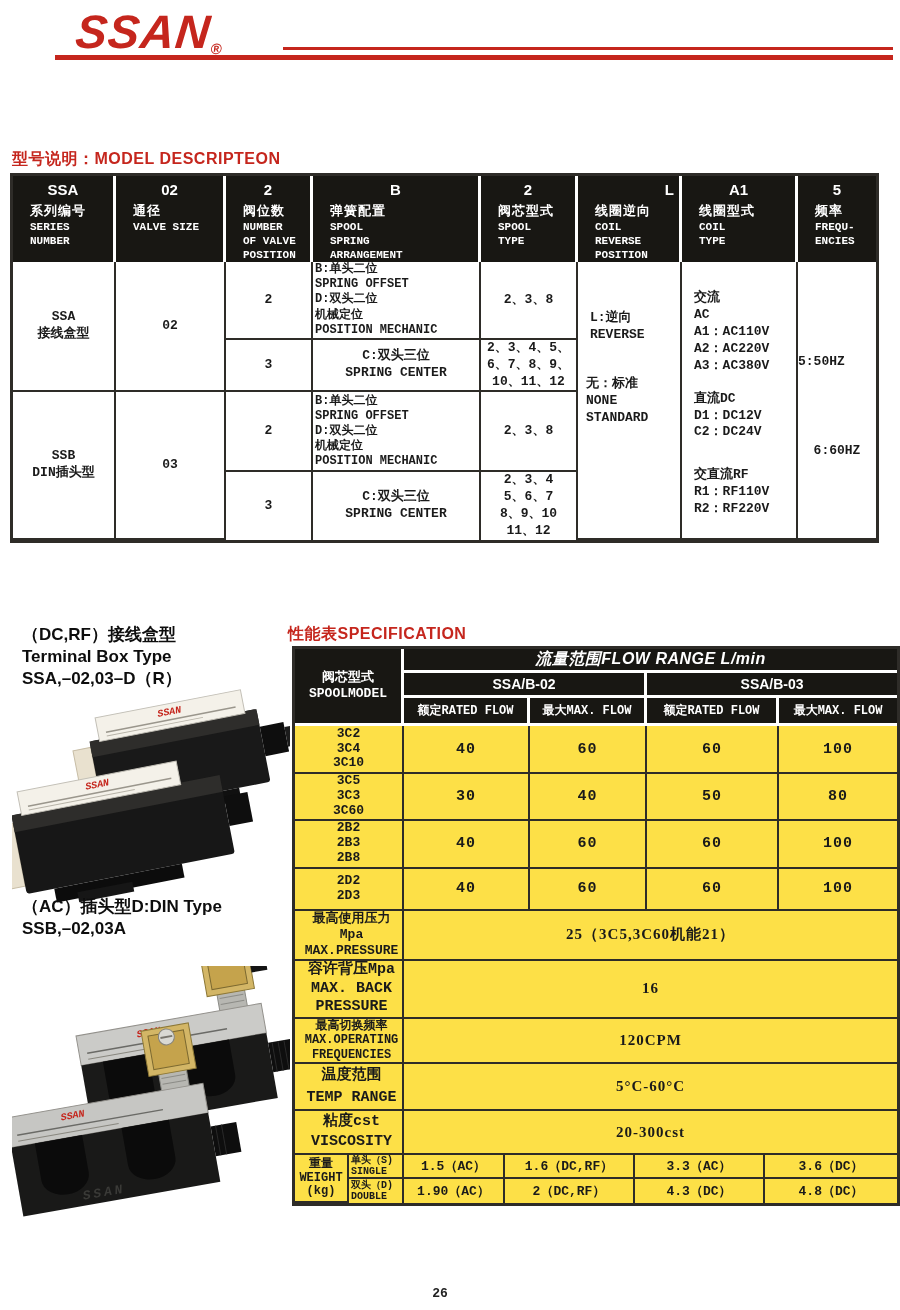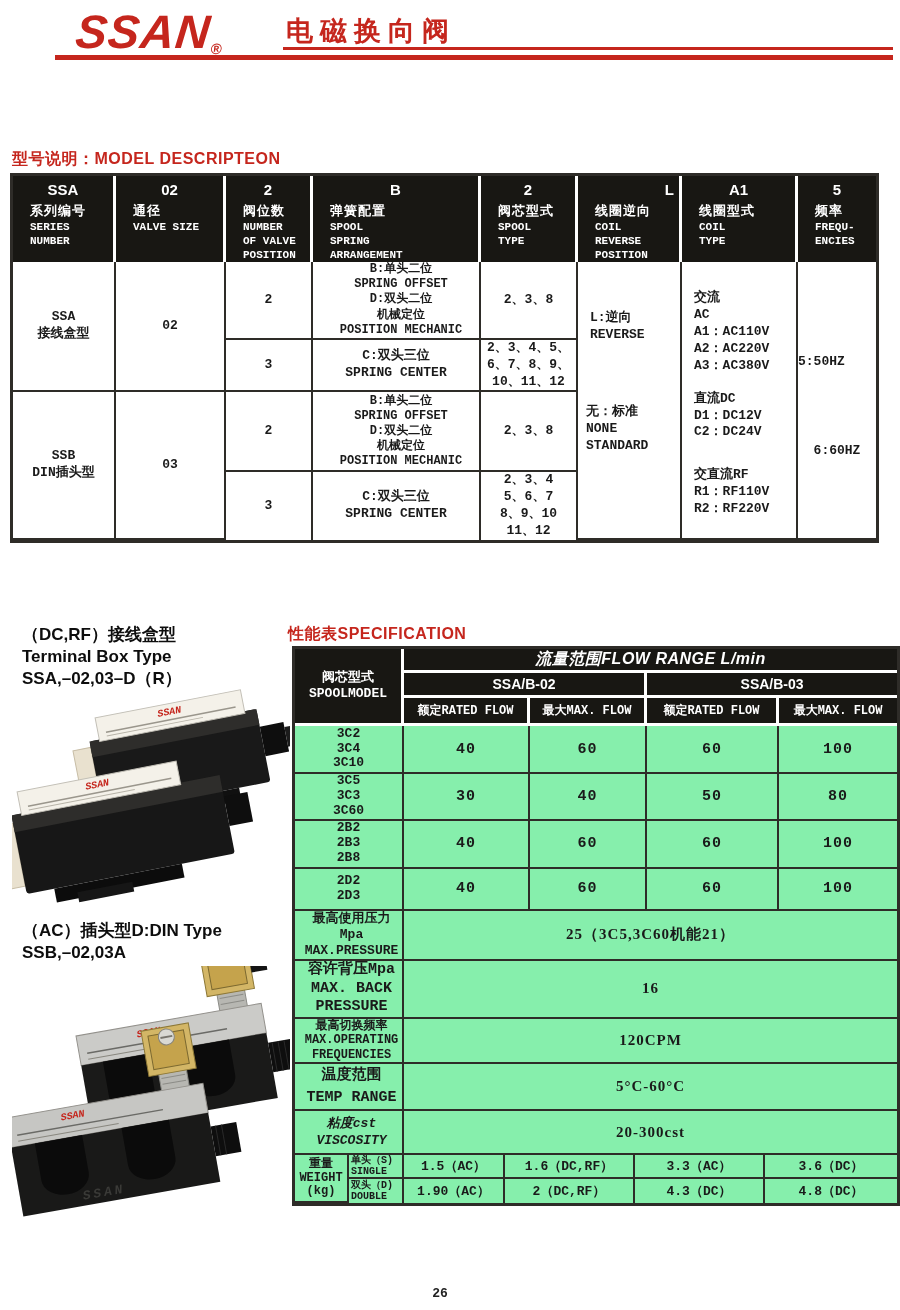"电磁换向阀" div.doc-title { html: <div>电磁换向阀</div> -> none }
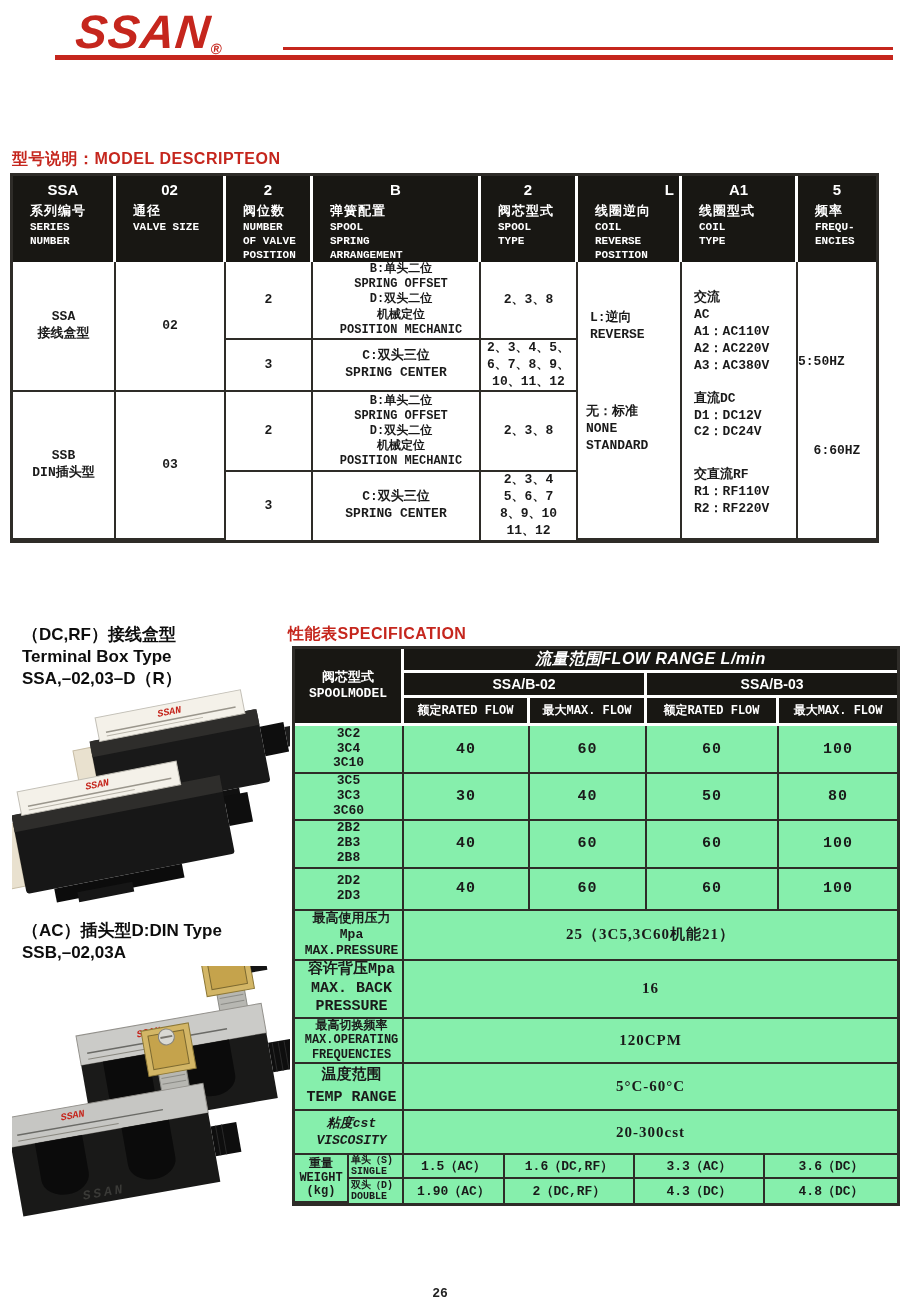"B:单头二位" .leftpad { padding-left: 10px -> 2px; text-align: center -> left }
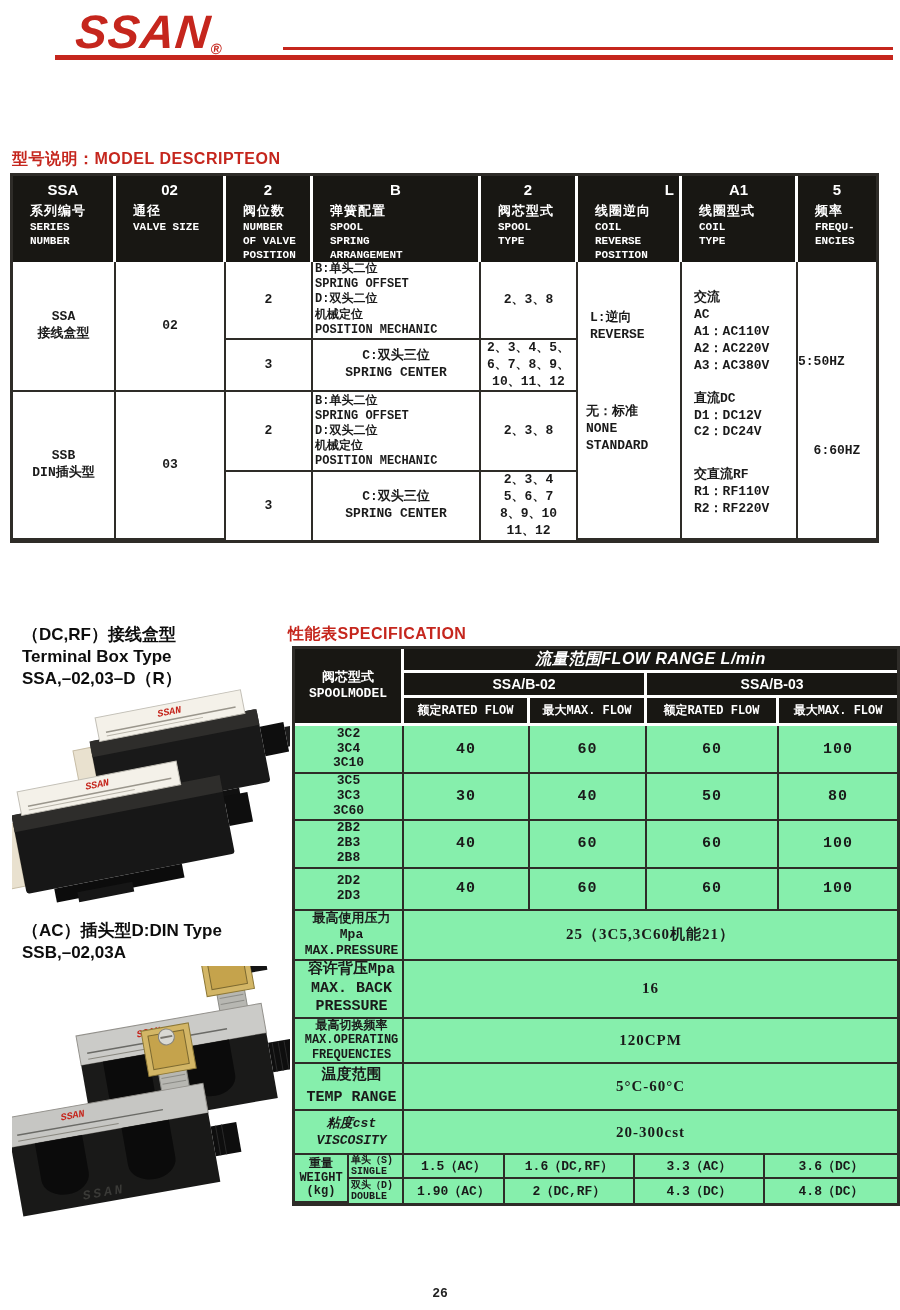"无：标准" .rev2 { margin: 60px 0 0 8px -> 32px 0 0 8px }
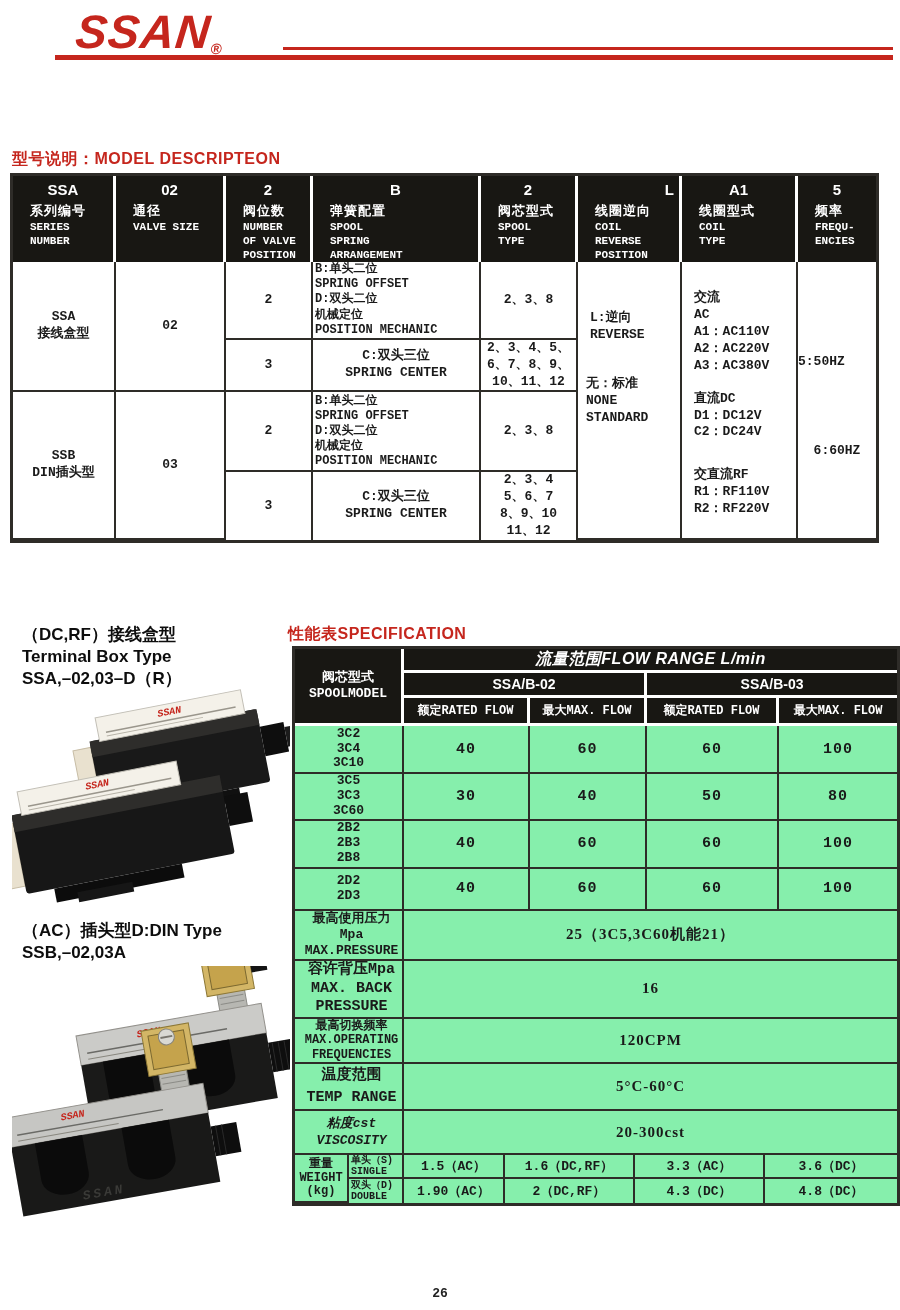"3C2" .st td { background: #86efac -> #fde047 }
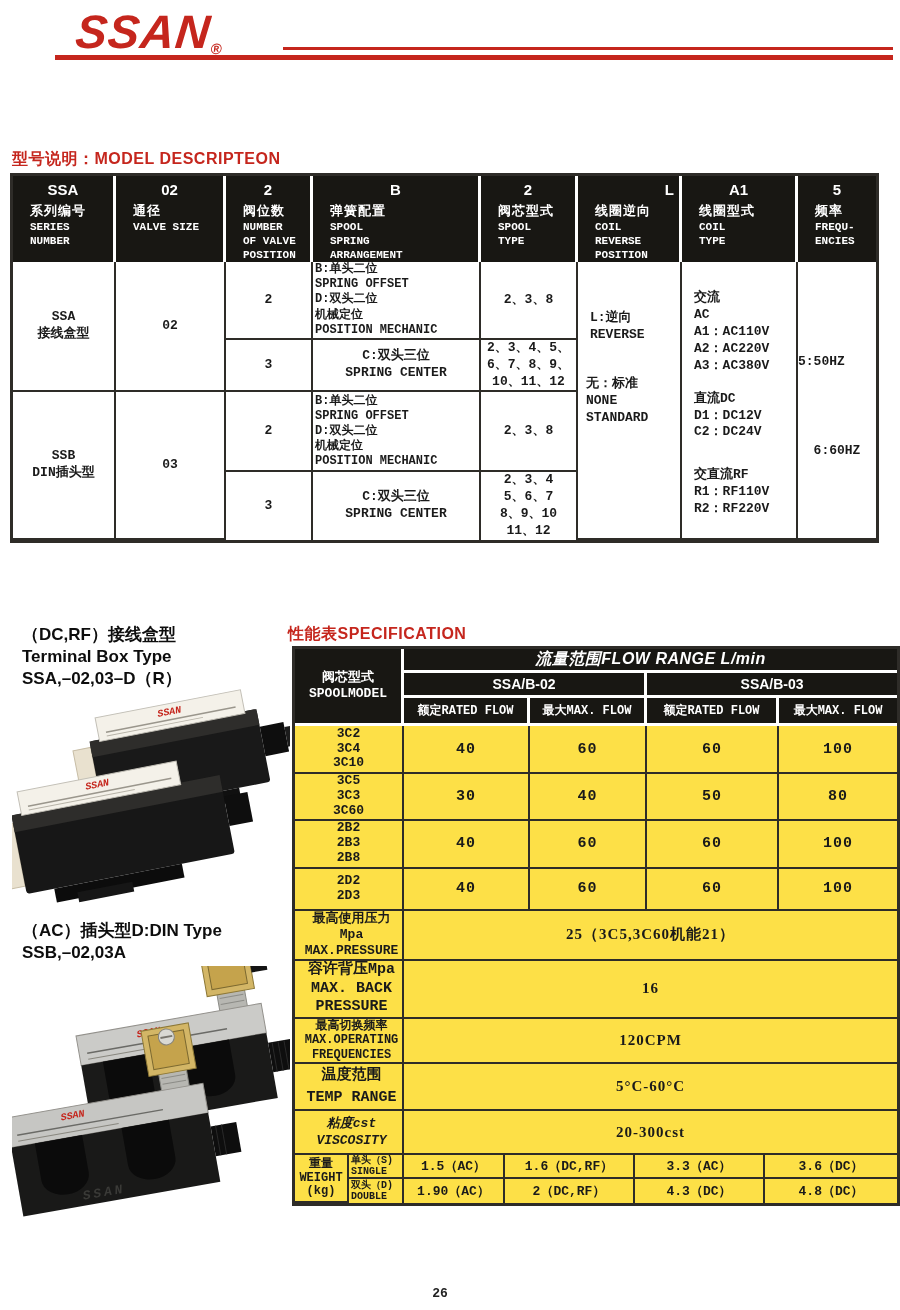"（AC）插头型D:DIN Type" .c2 { top: 920px -> 896px }
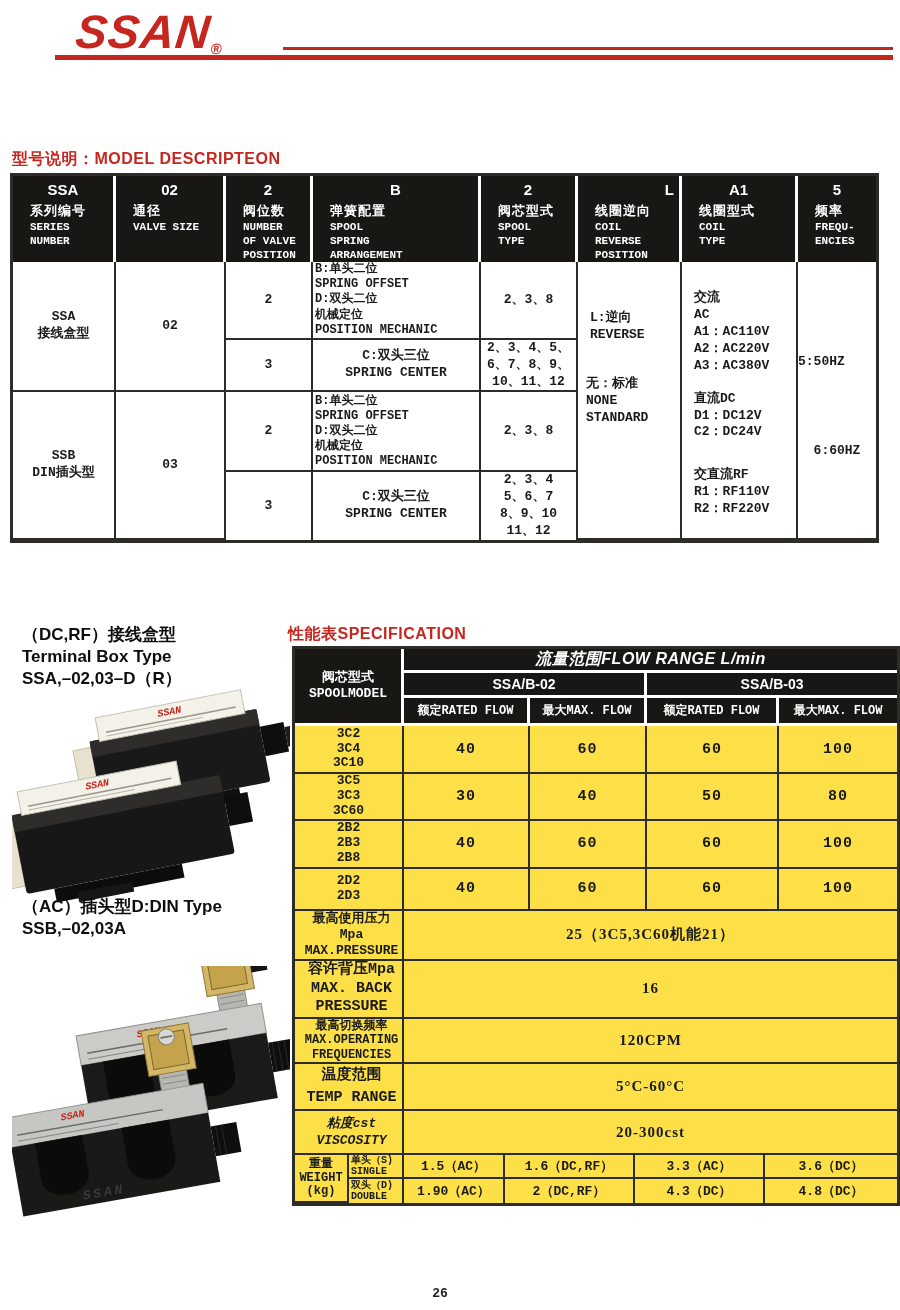"粘度cst" .st tr.p5r .plabel { font-size: 13px -> 15px; font-style: italic -> none }
